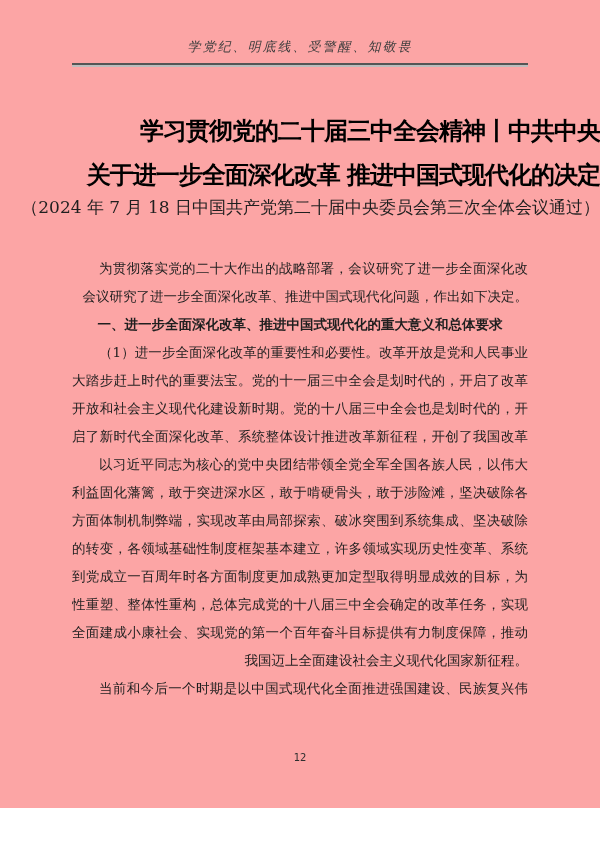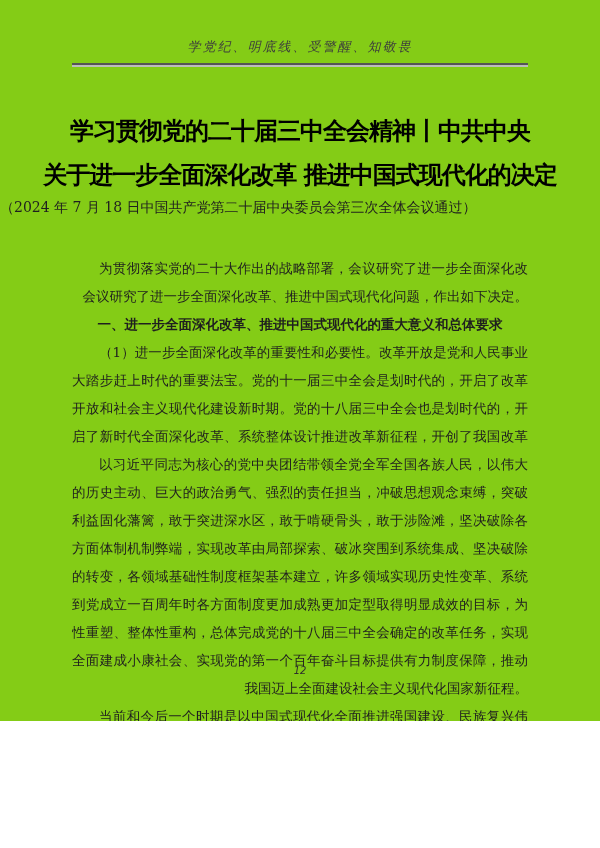"学党纪、明底线、受警醒、知敬畏" .page { background: #84cc16 -> #fca5a5; height: 721px -> 808px }
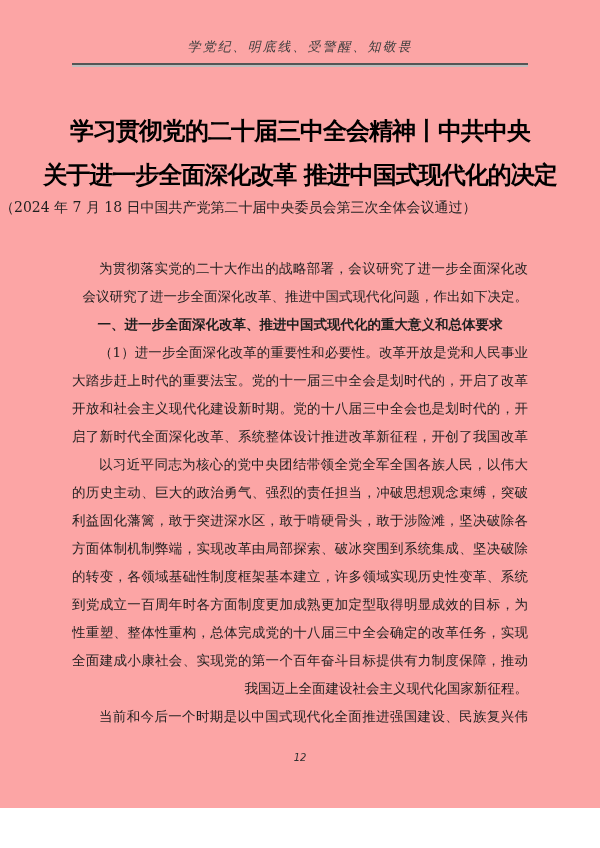"学习贯彻党的二十届三中全会精神丨中共中央" .title-block { text-align: center -> right }
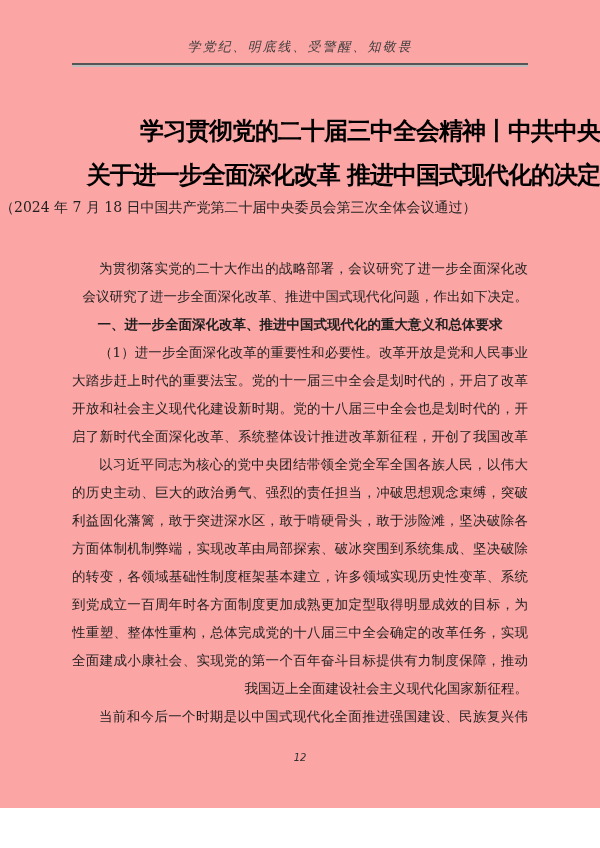"（2024 年 7 月 18" .subtitle { font-size: 14px -> 17px; text-align: left -> right }
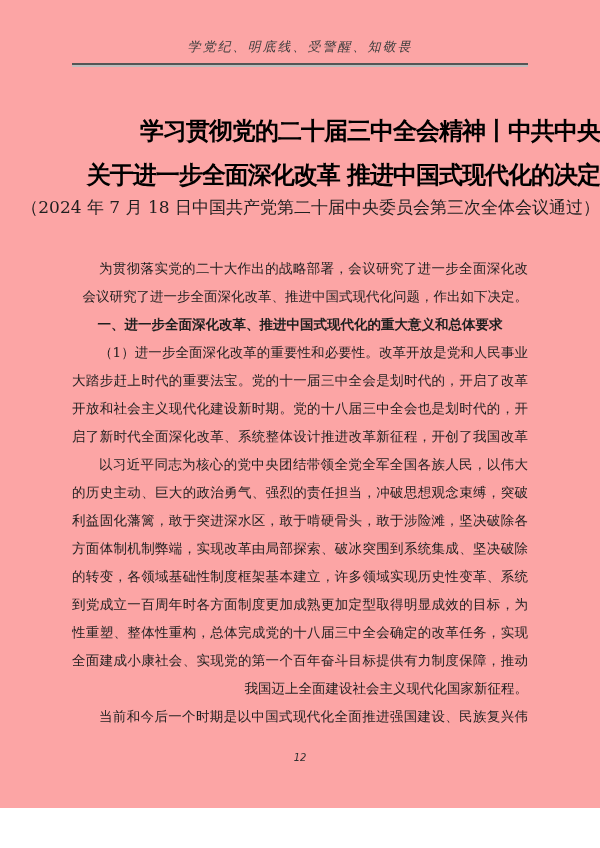"的历史主动、巨大的政治勇气、强烈的责任担当，冲破思想观念束缚，突破" div.line { html: <div>的历史主动、巨大的政治勇气、强烈的责任担当，冲破思想观念束缚，突破</div> -> none }
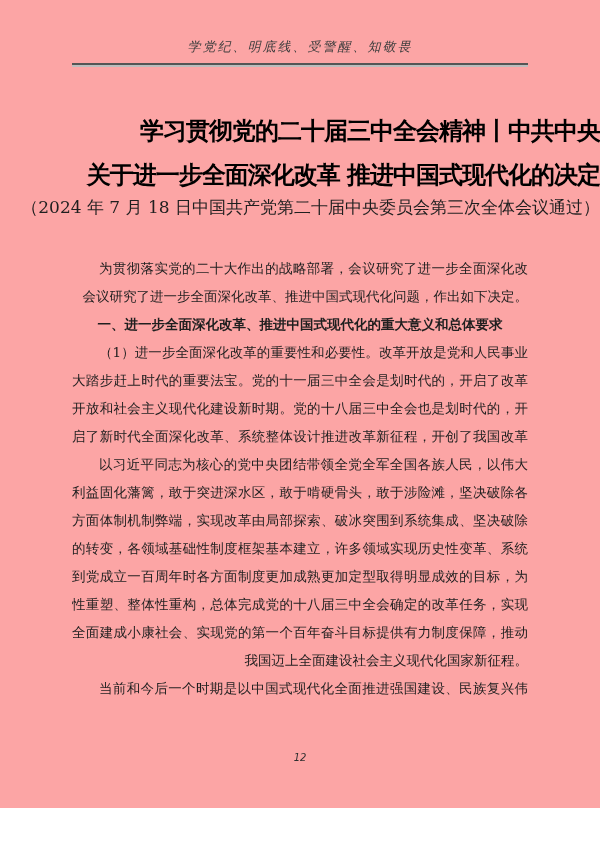"12" .page-number { font-style: italic -> none }
